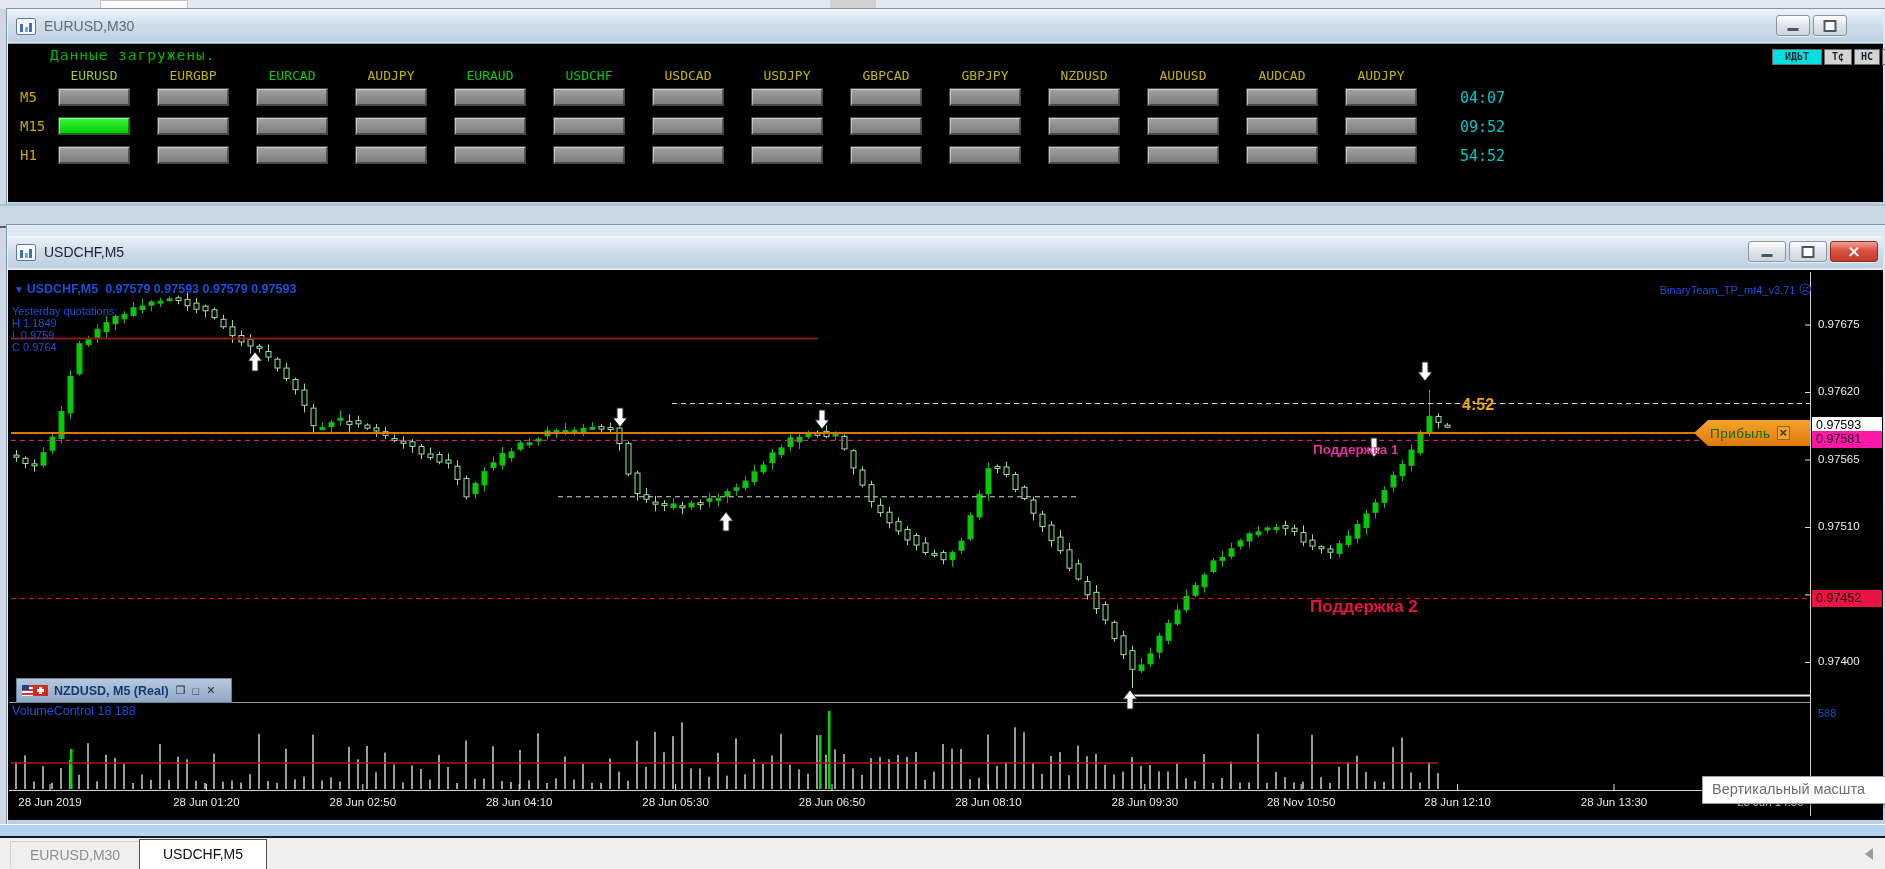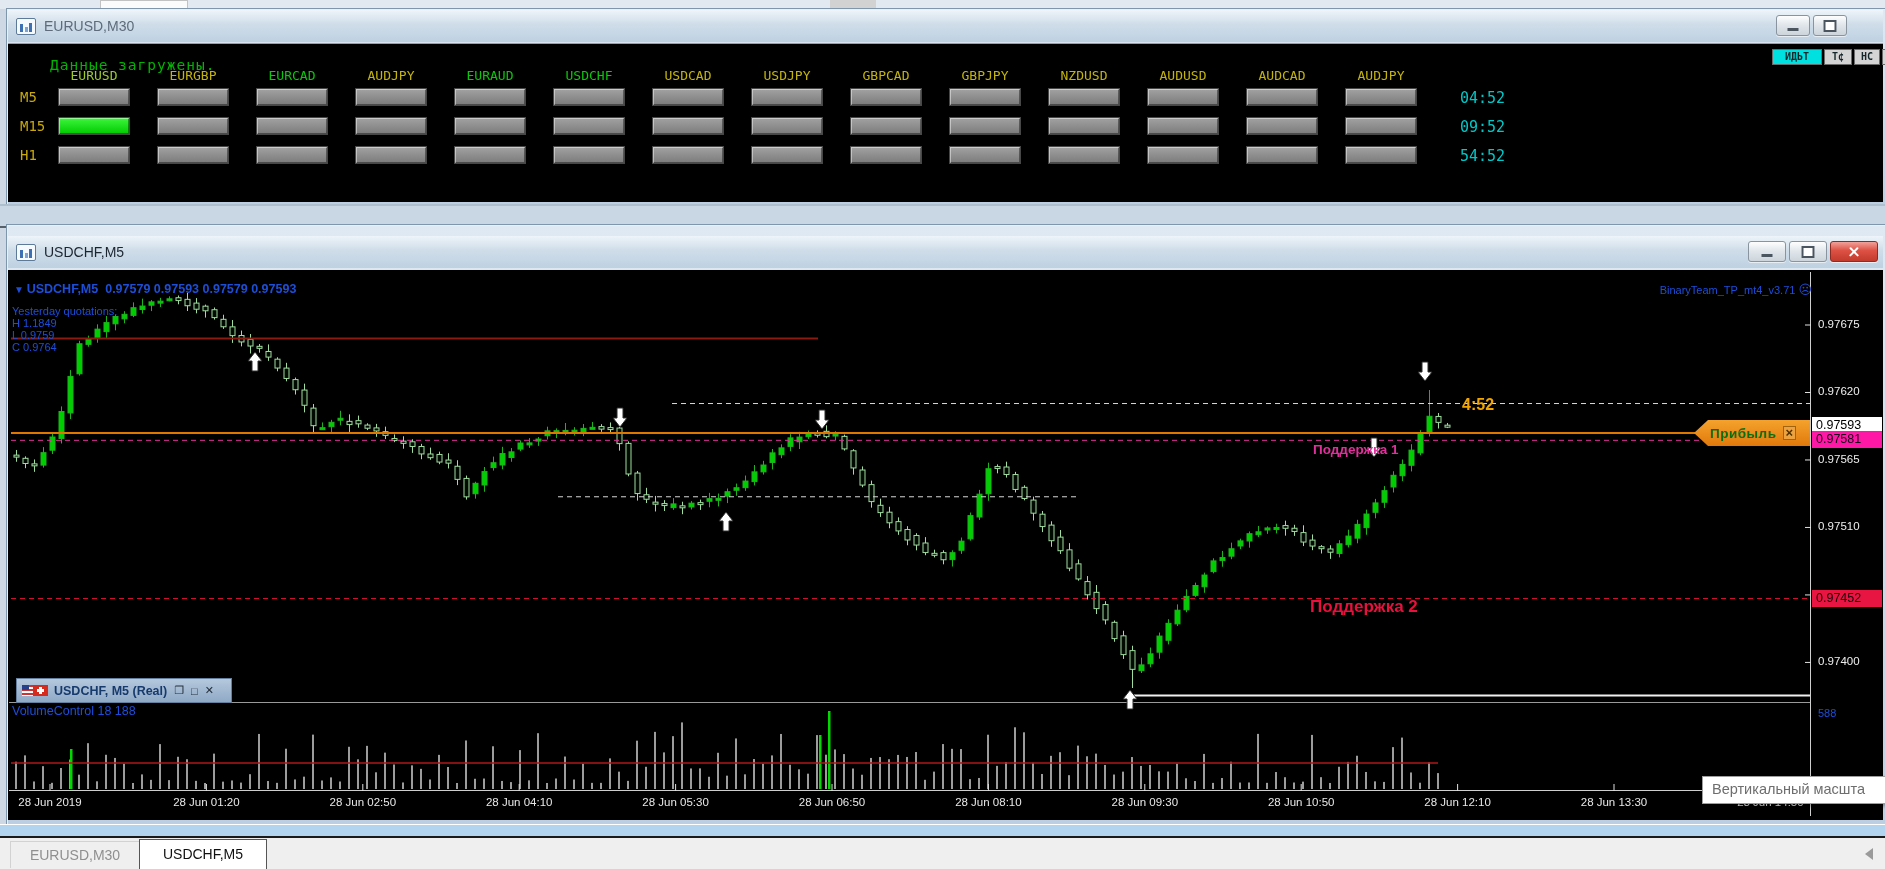"Данные загружены." div.abs { top: 14px -> 4px }
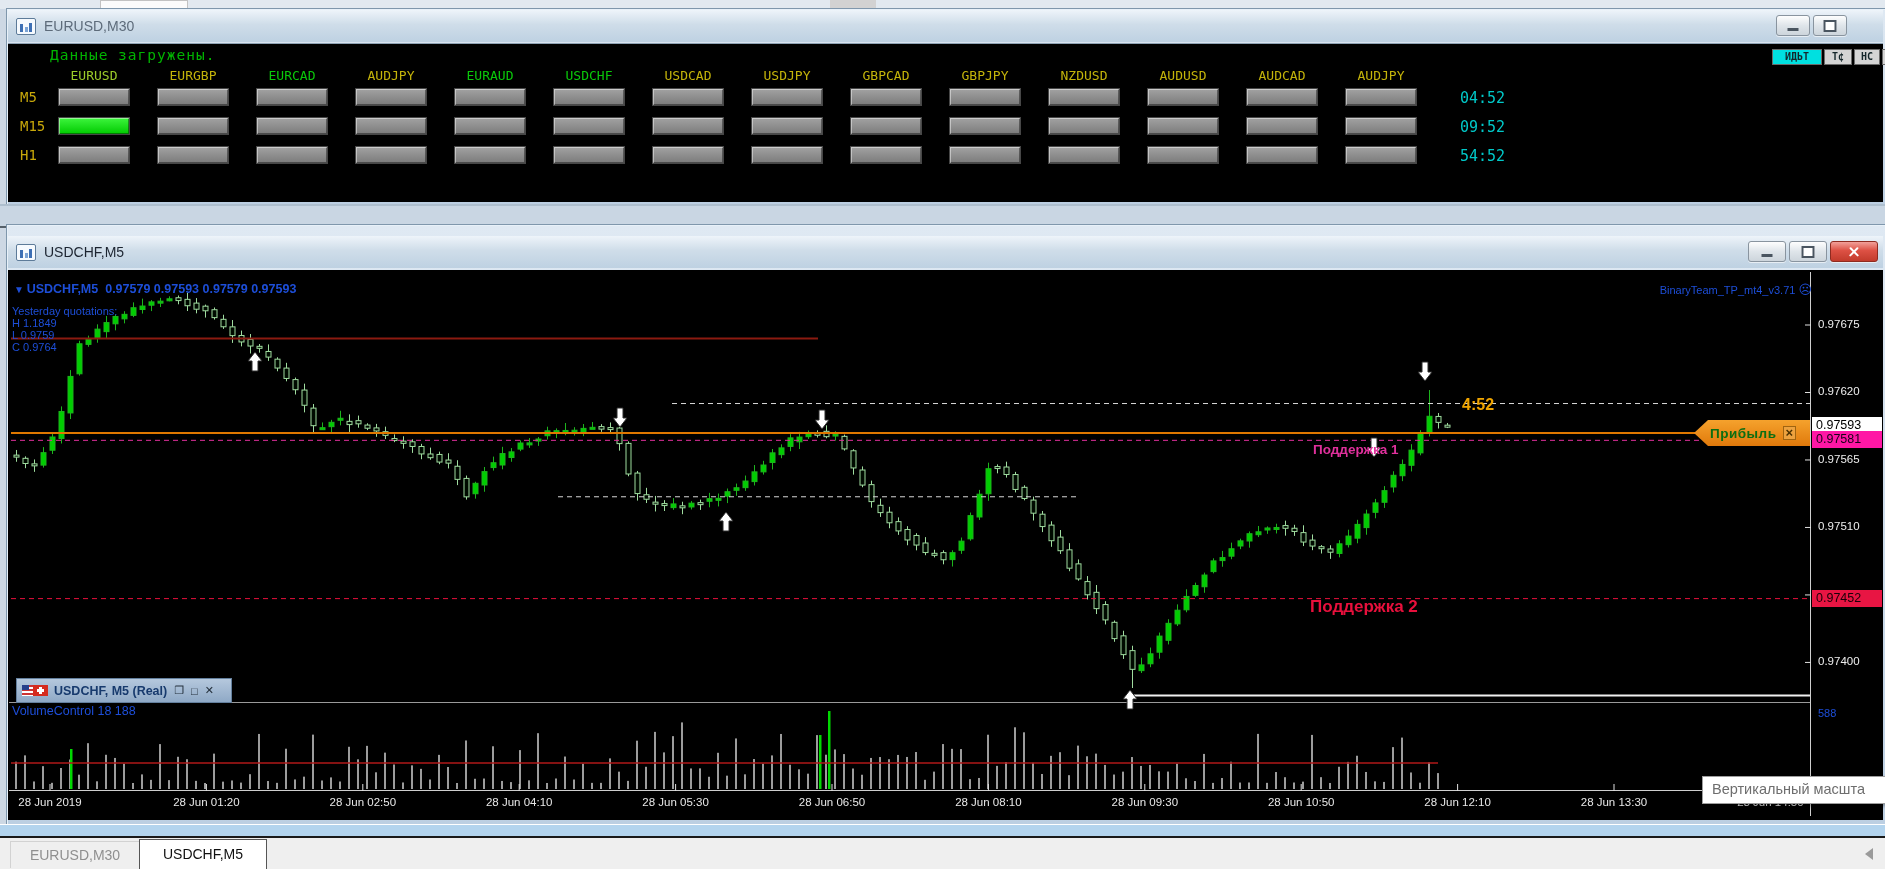"04:52" div { text: 04:52 -> 04:07 }
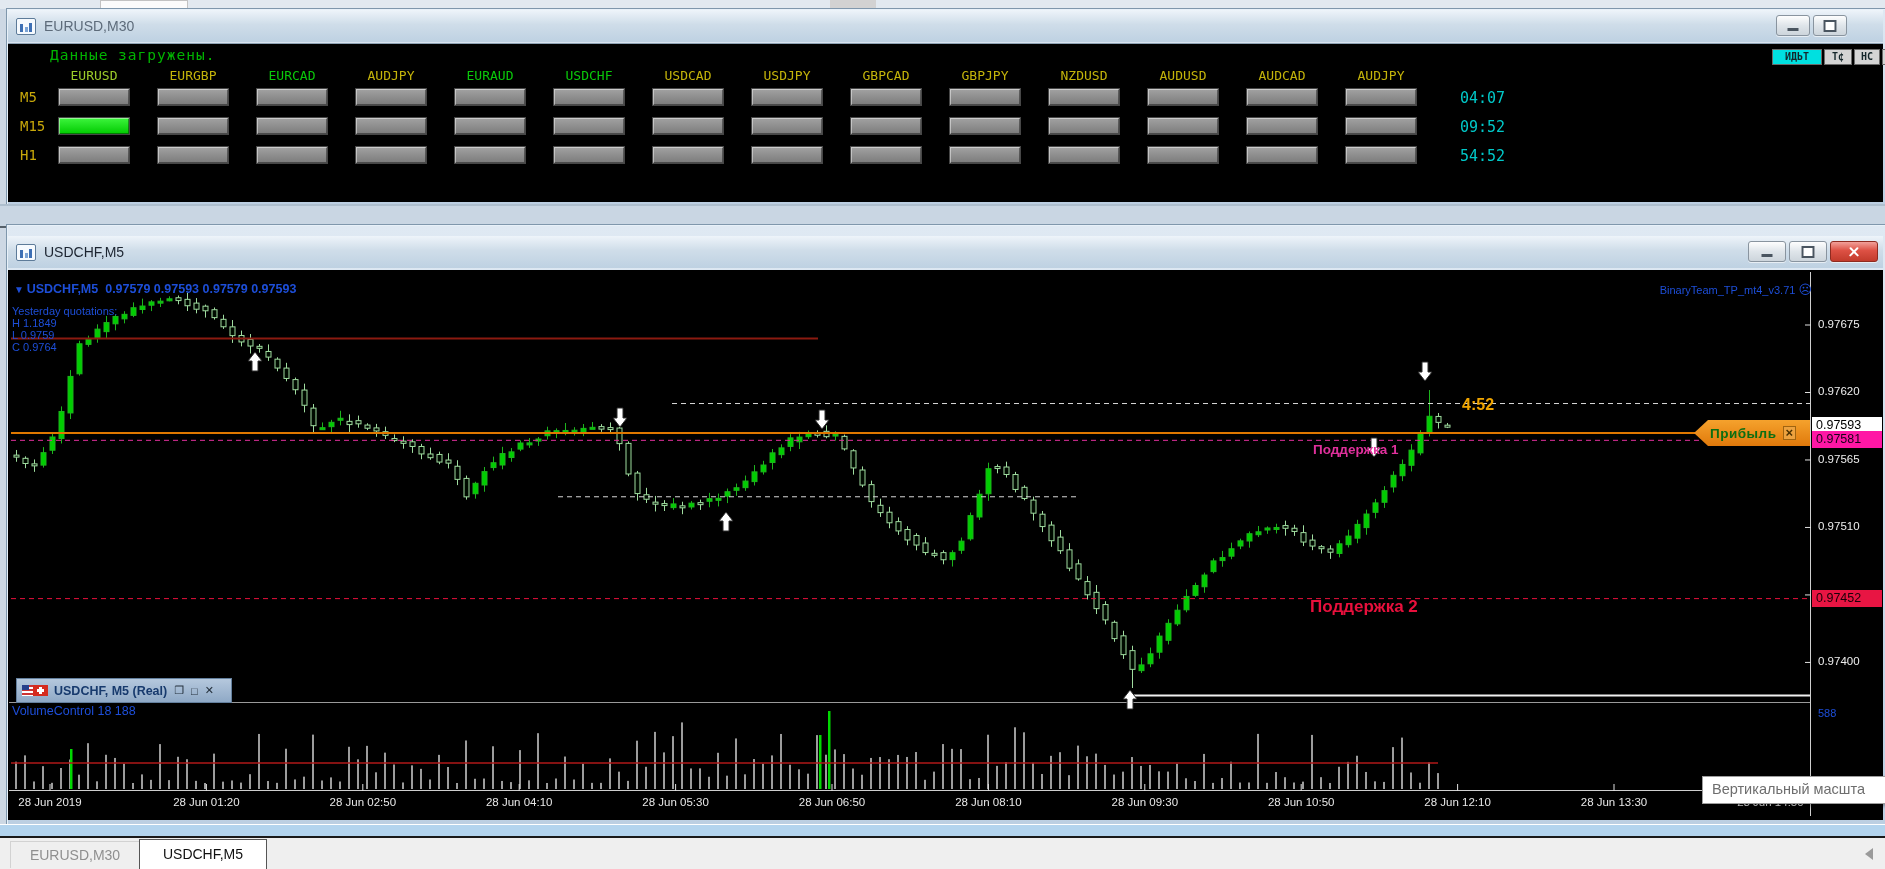"Прибыль" .tag-profit .t { font-weight: bold -> normal }
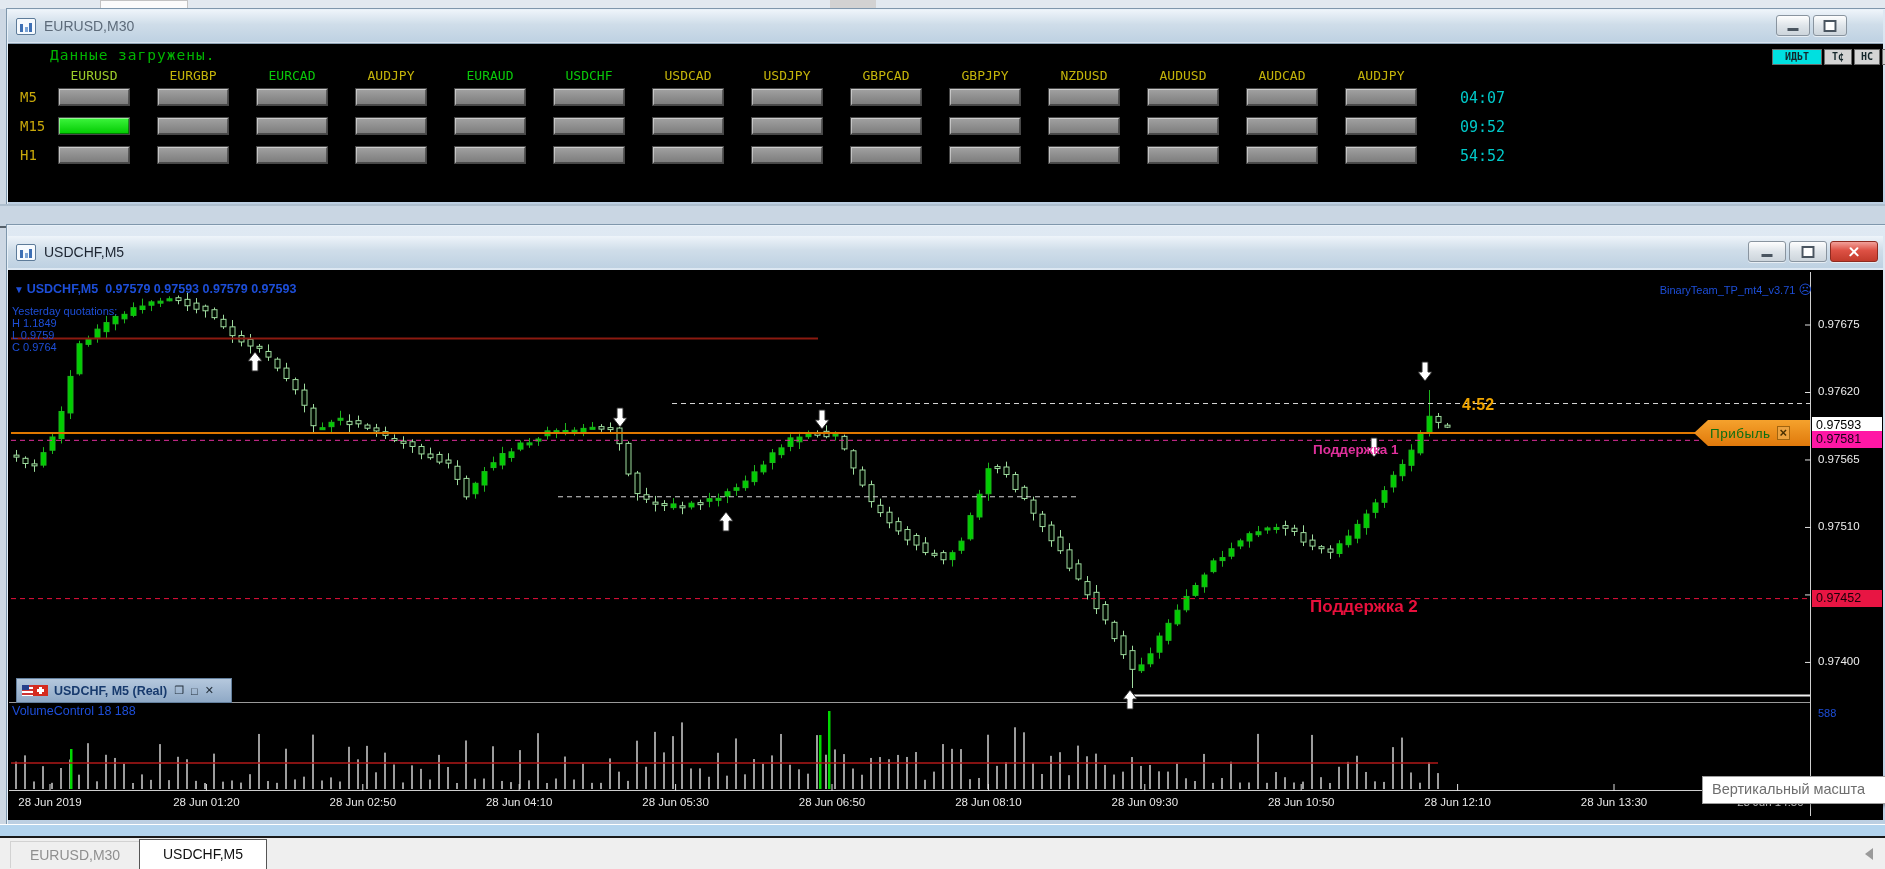"USDCHF, M5 (Real)" span.lbl { text: USDCHF -> NZDUSD }
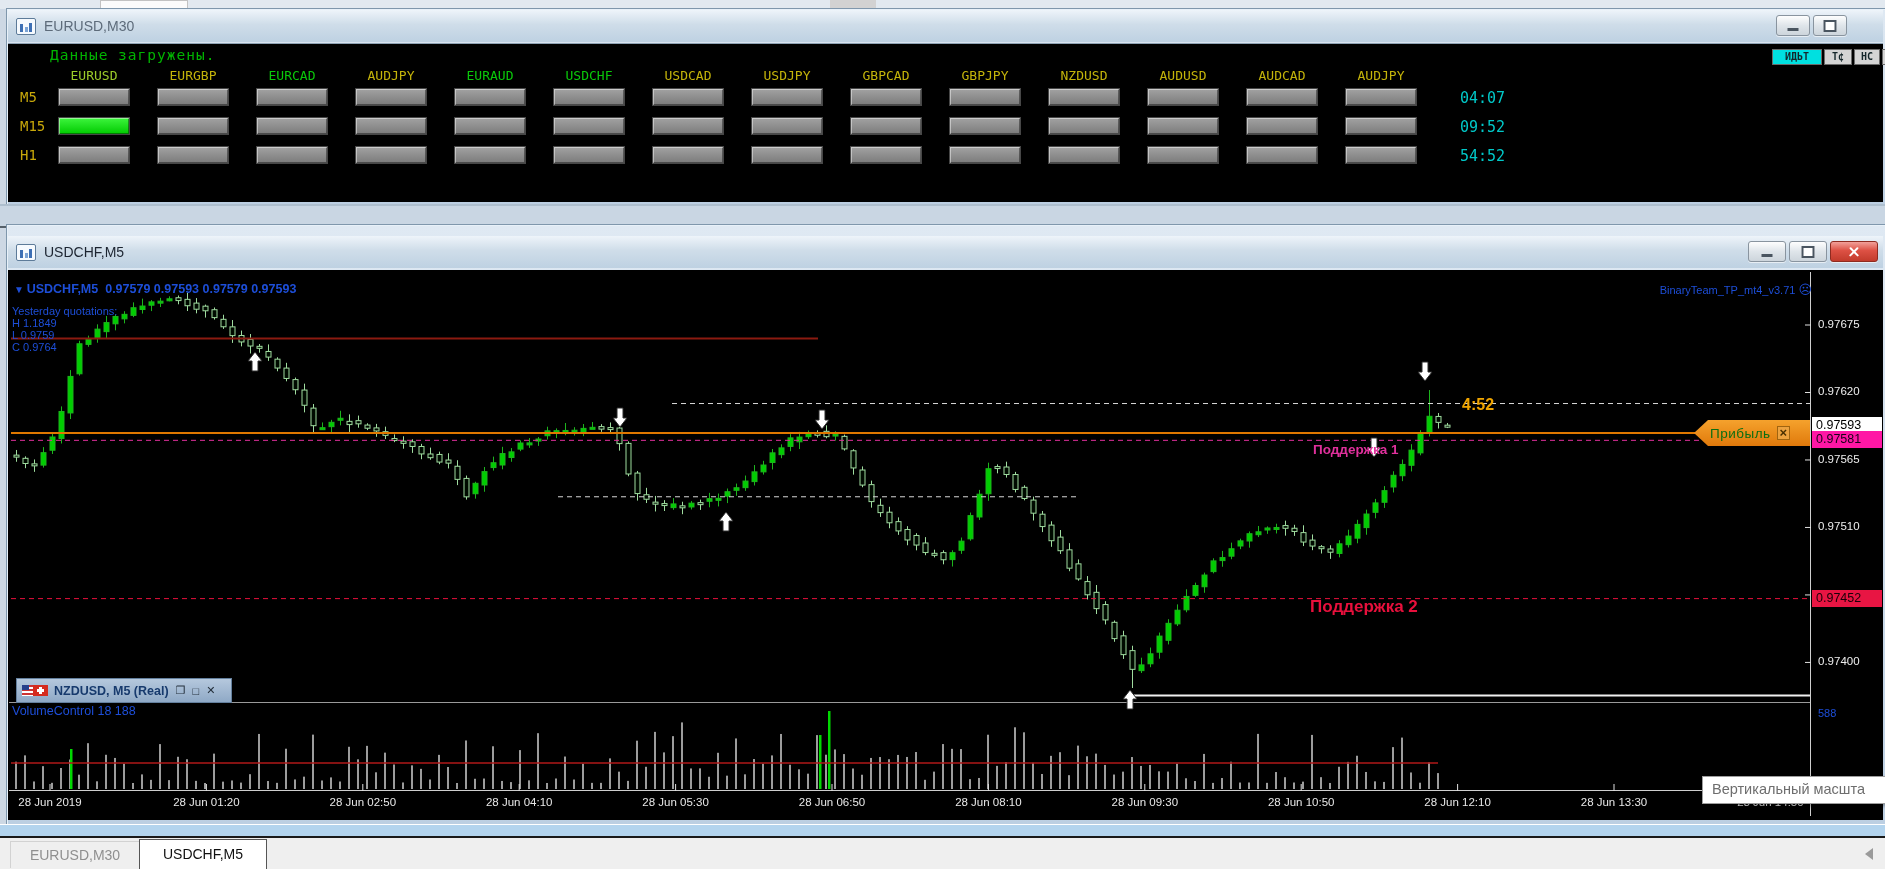"28 Jun 10:50" div { text: Jun -> Nov }
